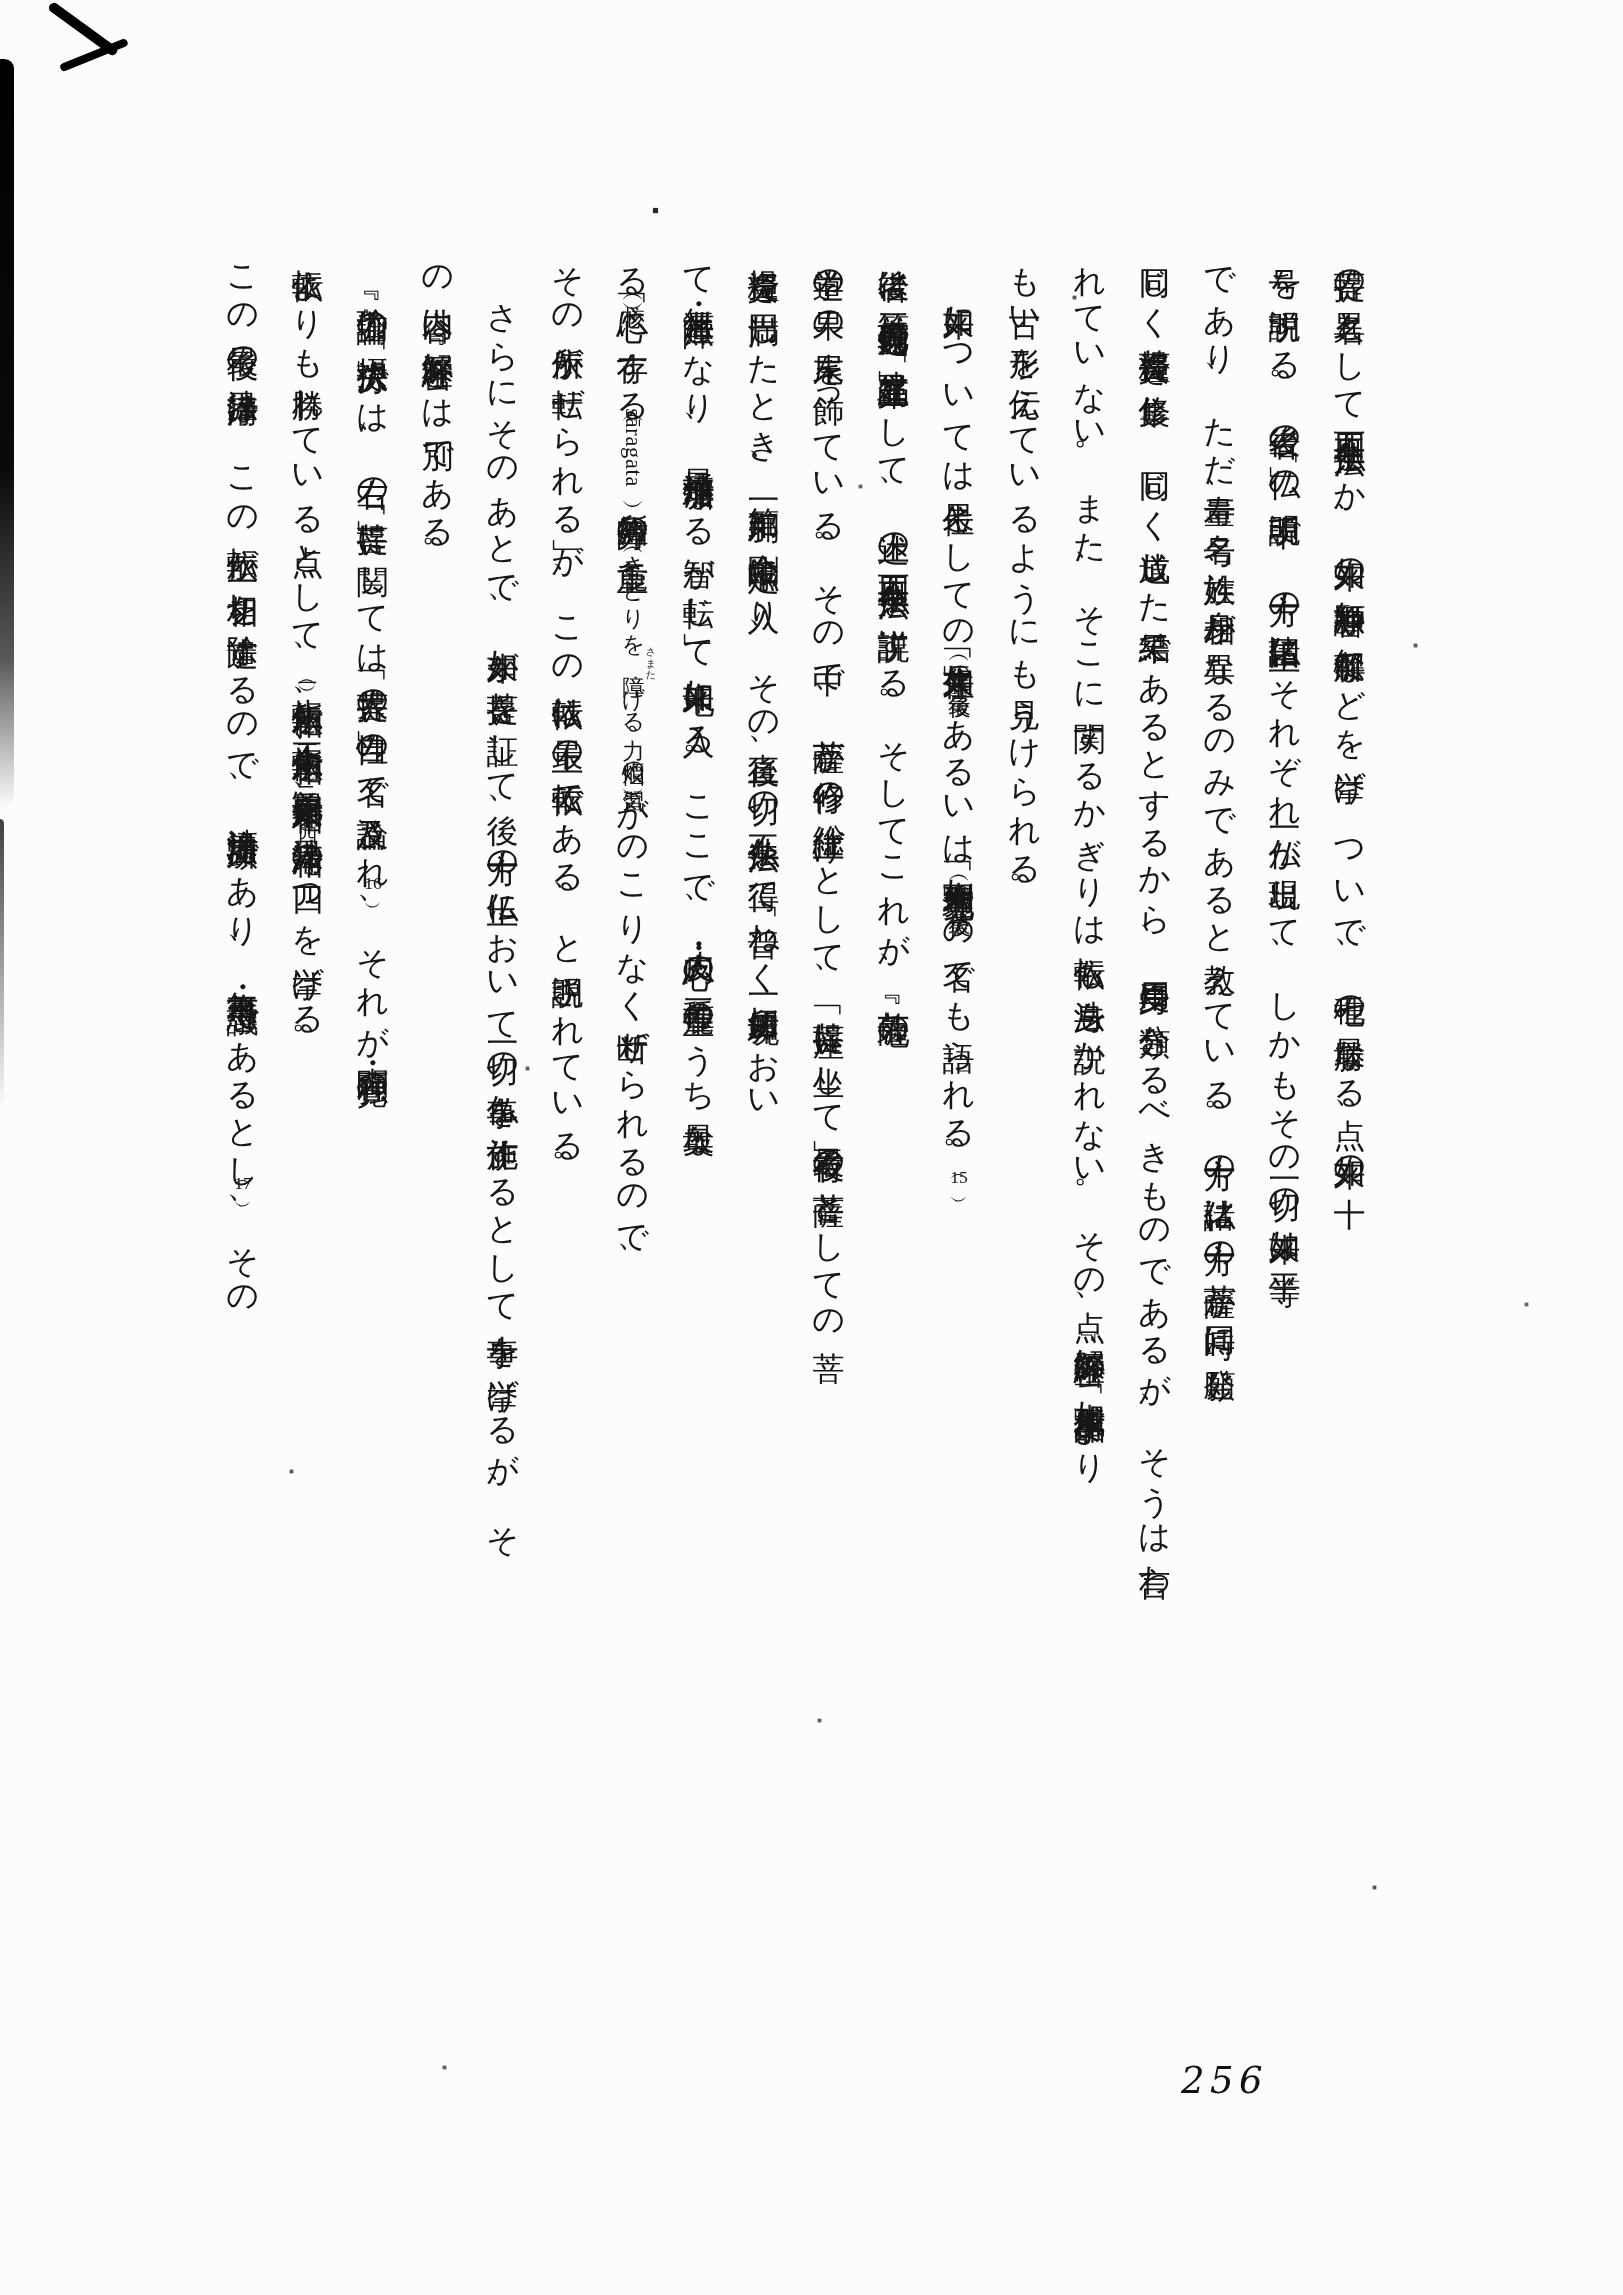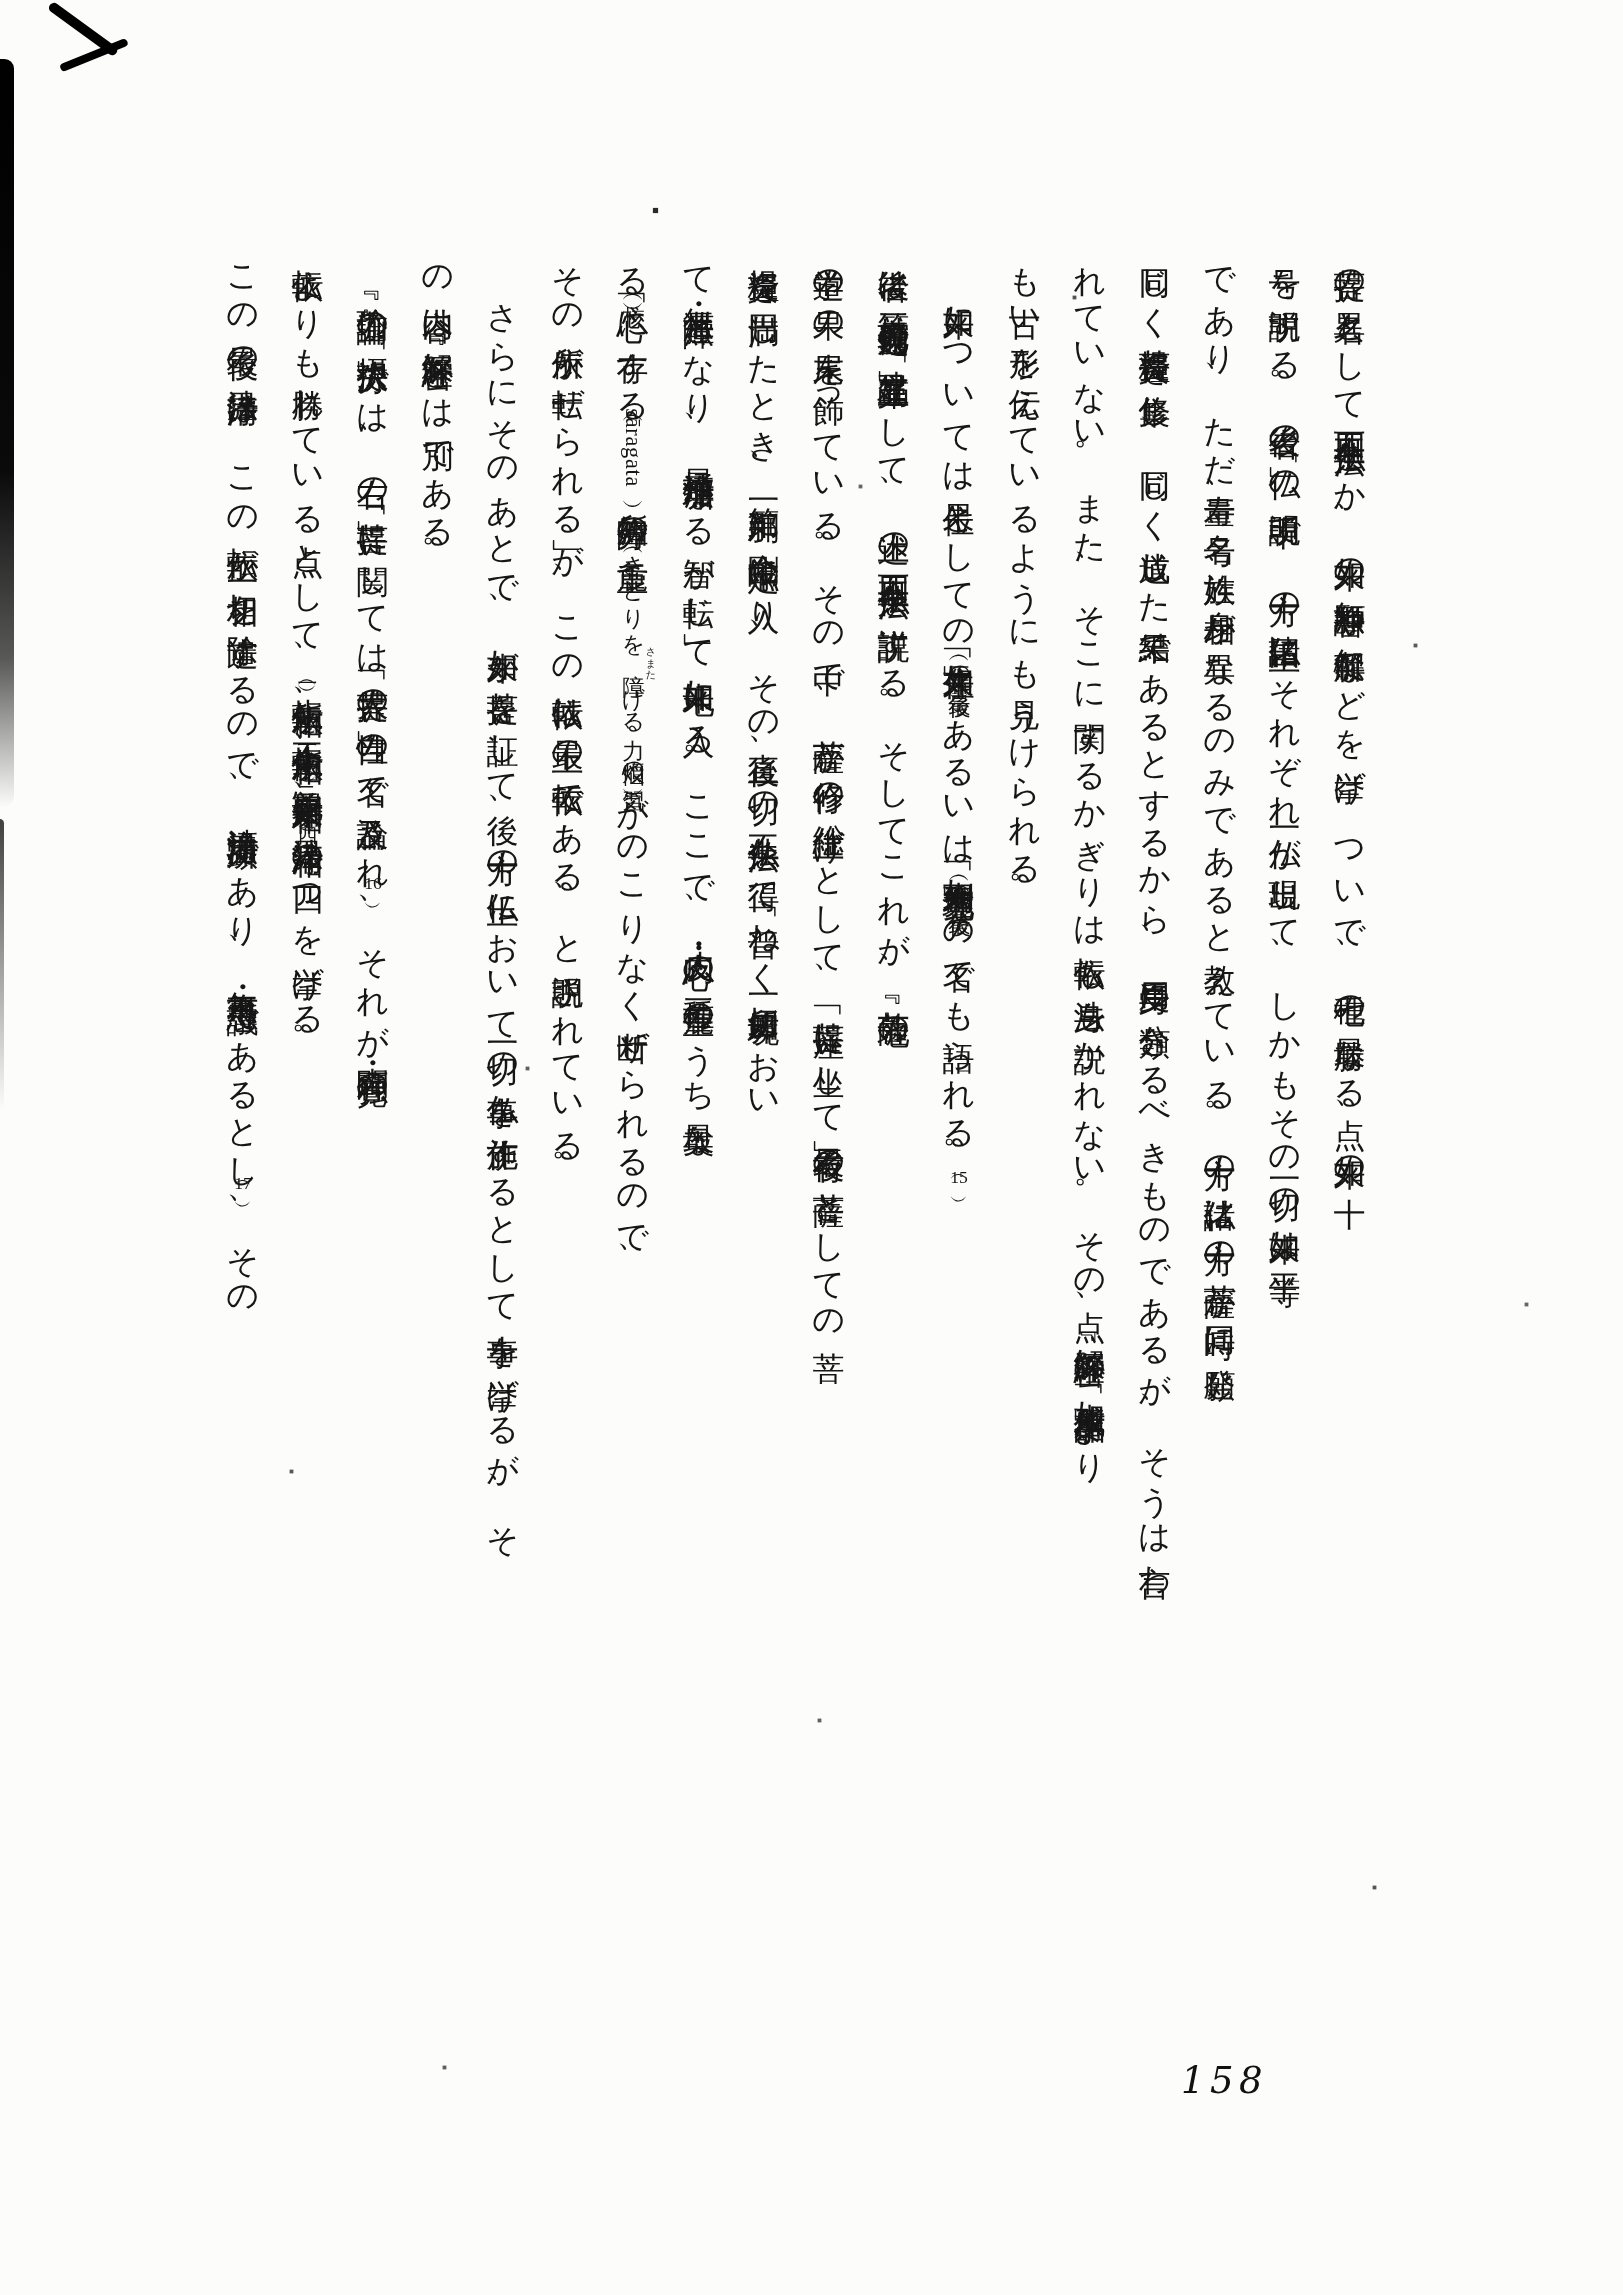"158" div.page-number { text: 158 -> 256 }
